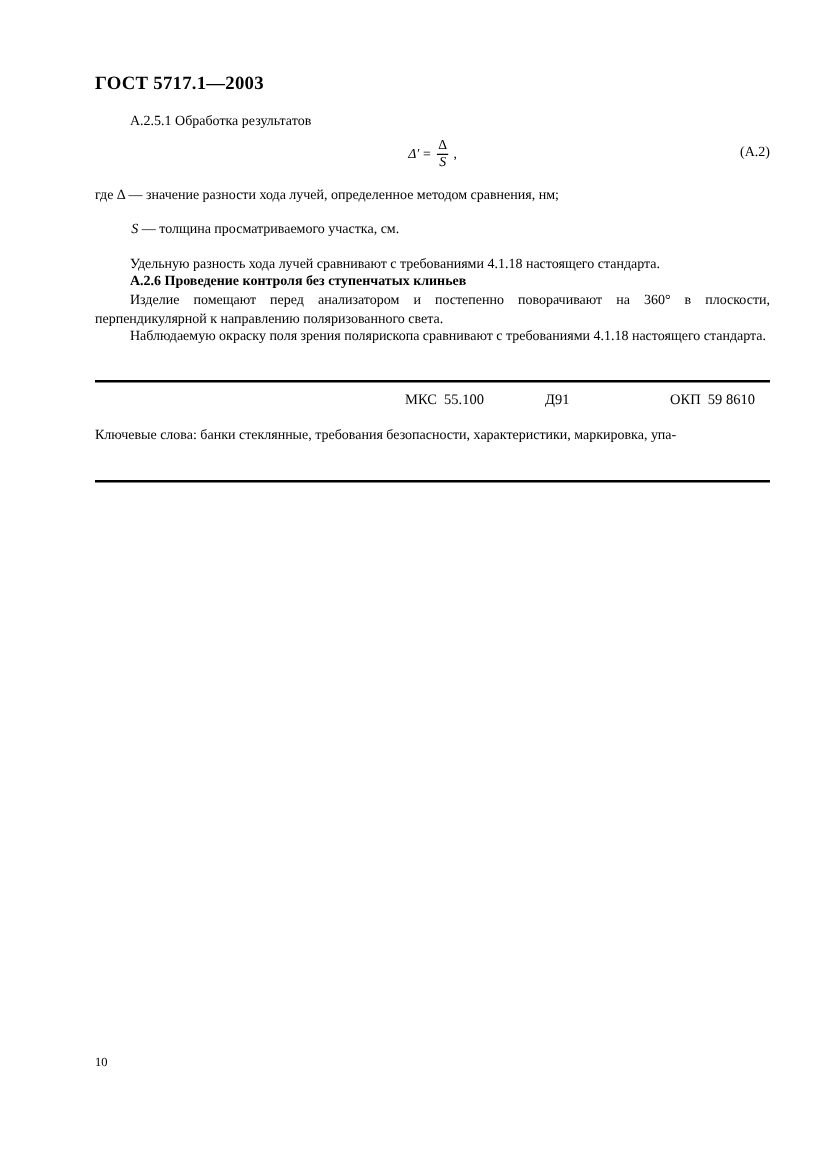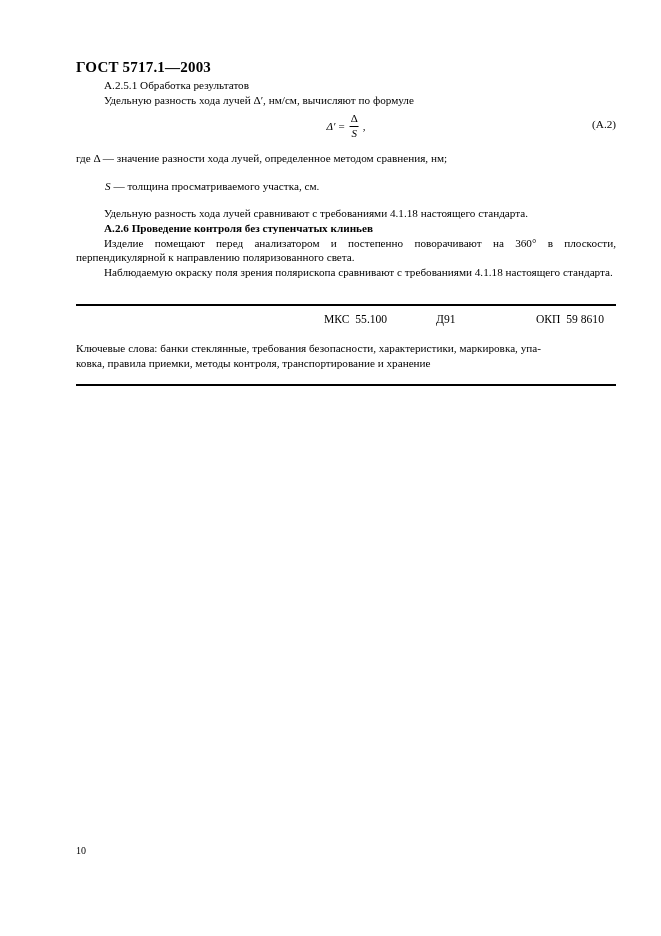"A.2.5.1 Обработка результатов" .content { top: 78px -> 90px }
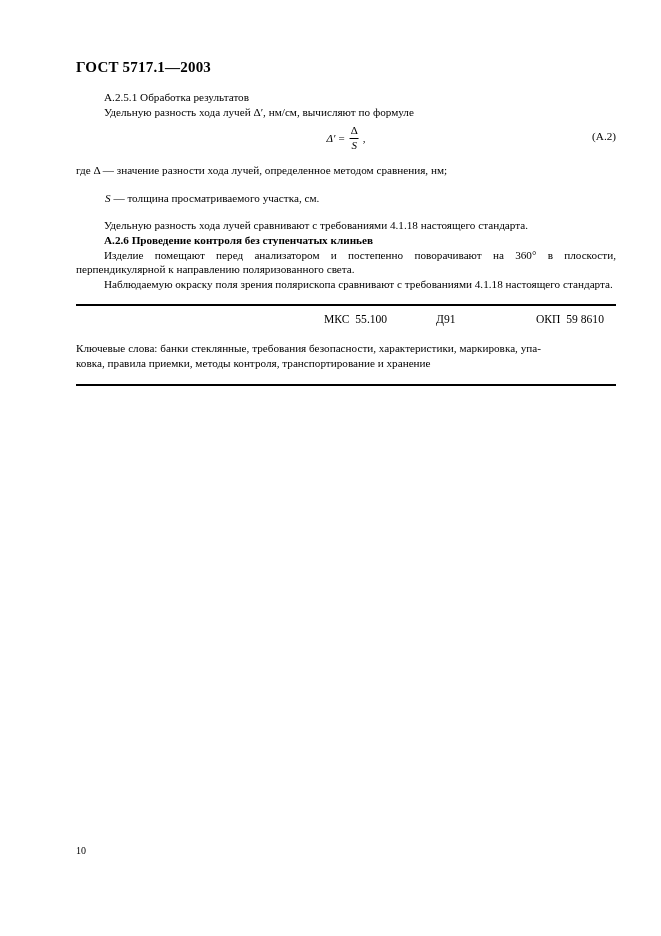"Удельную разность хода лучей Δ′," p.para { html: <p>Удельную разность хода лучей Δ′, нм/см, вычисляют по формуле</p> -> none }
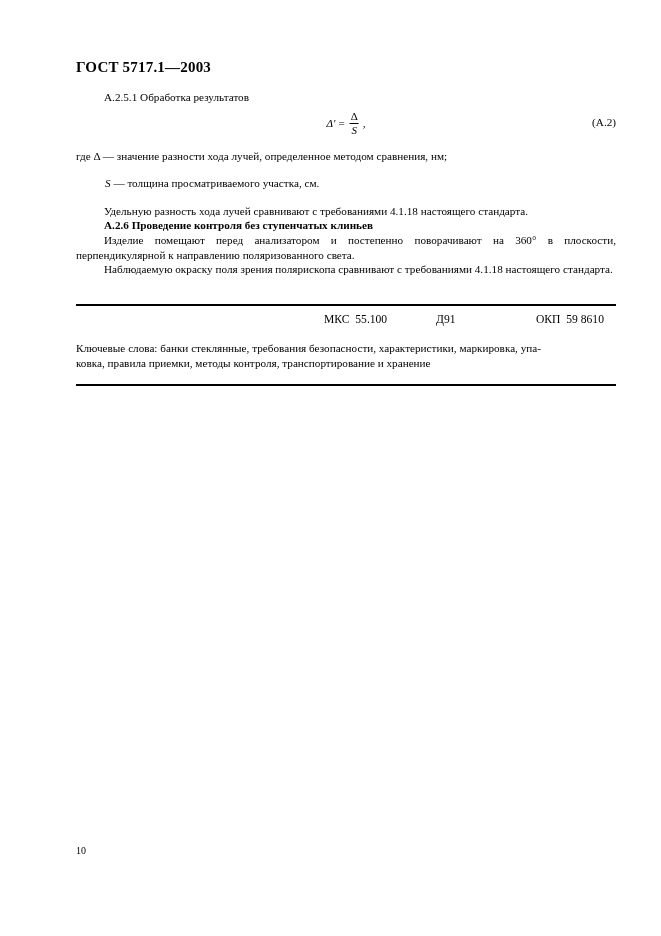"ковка, правила приемки, методы контроля," p { html: <p>ковка, правила приемки, методы контроля, транспортирование и хранение</p> -> none }
